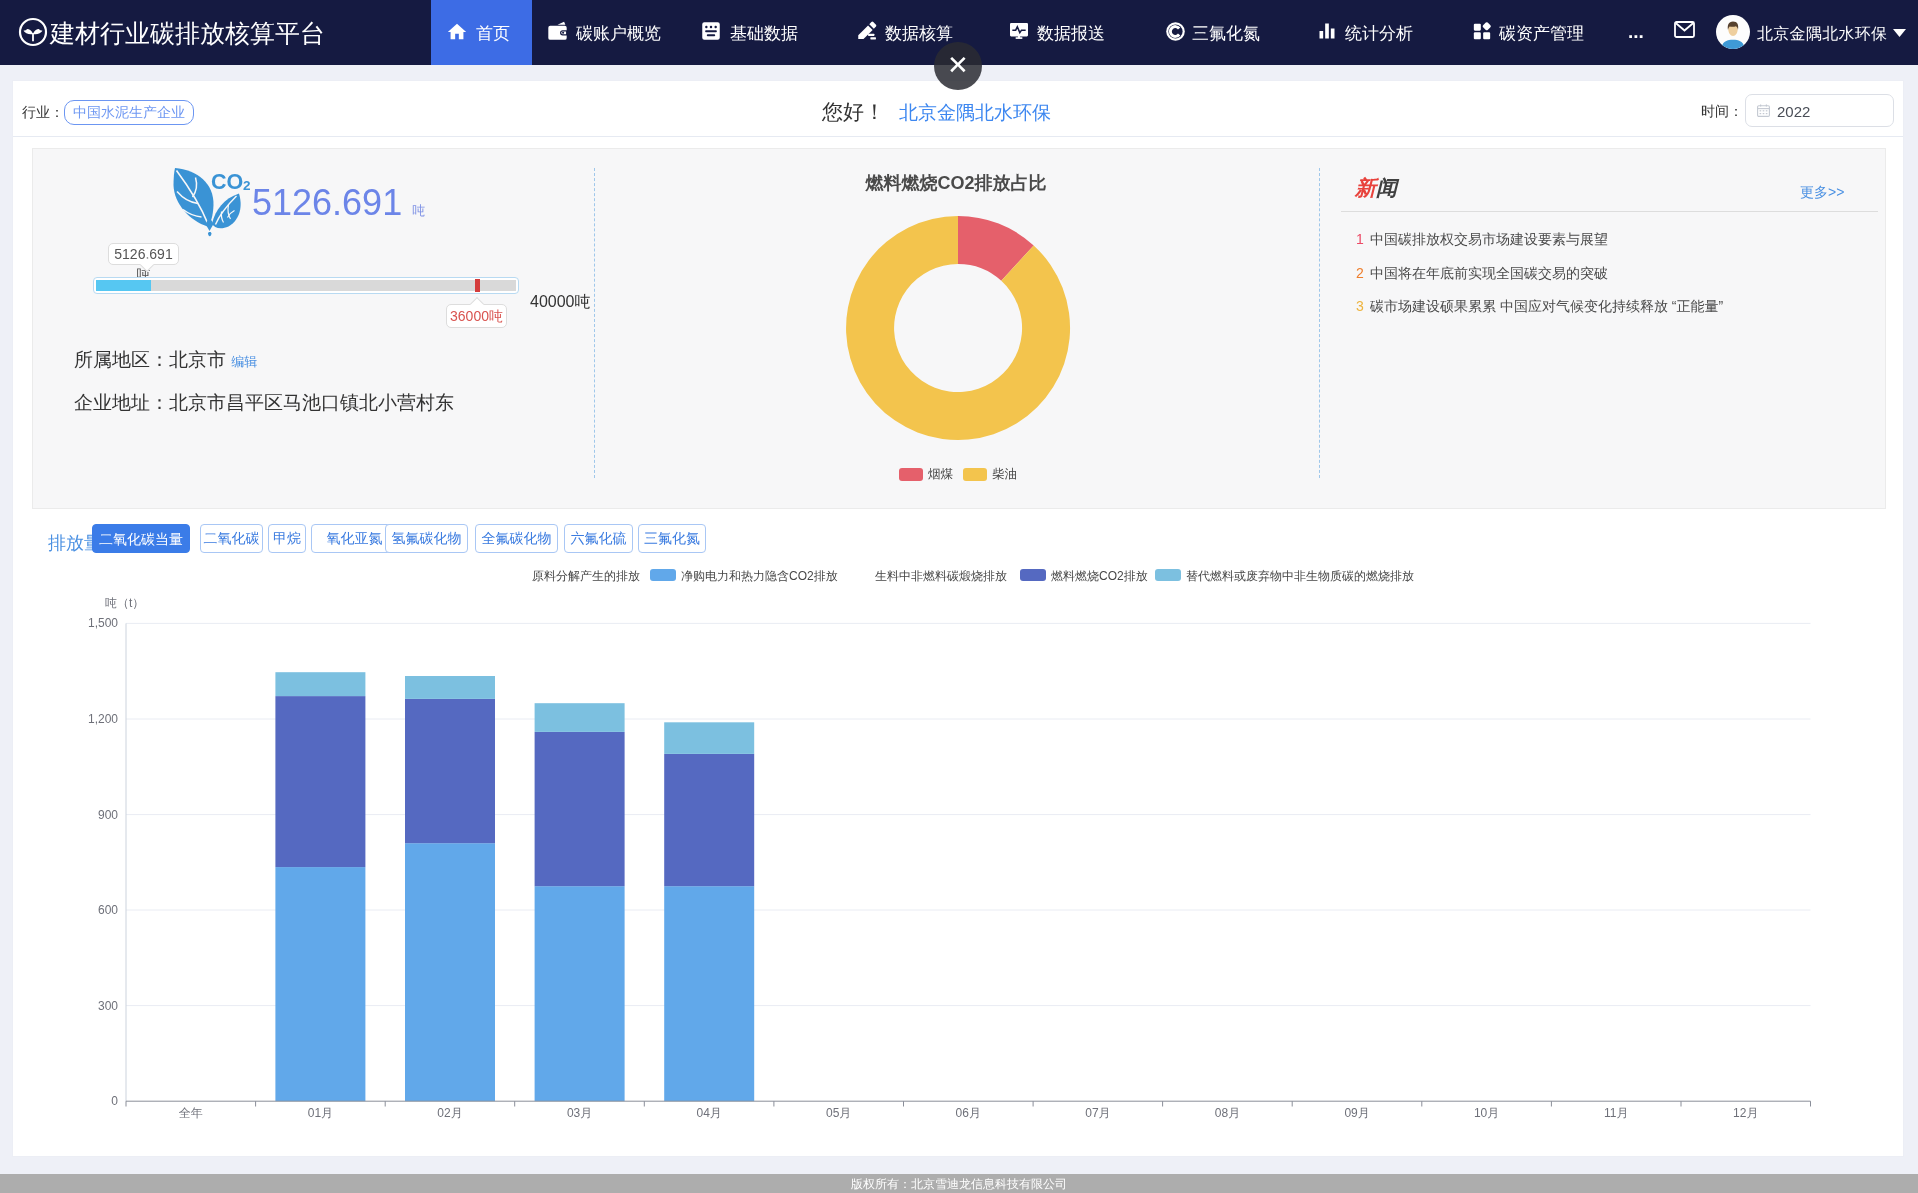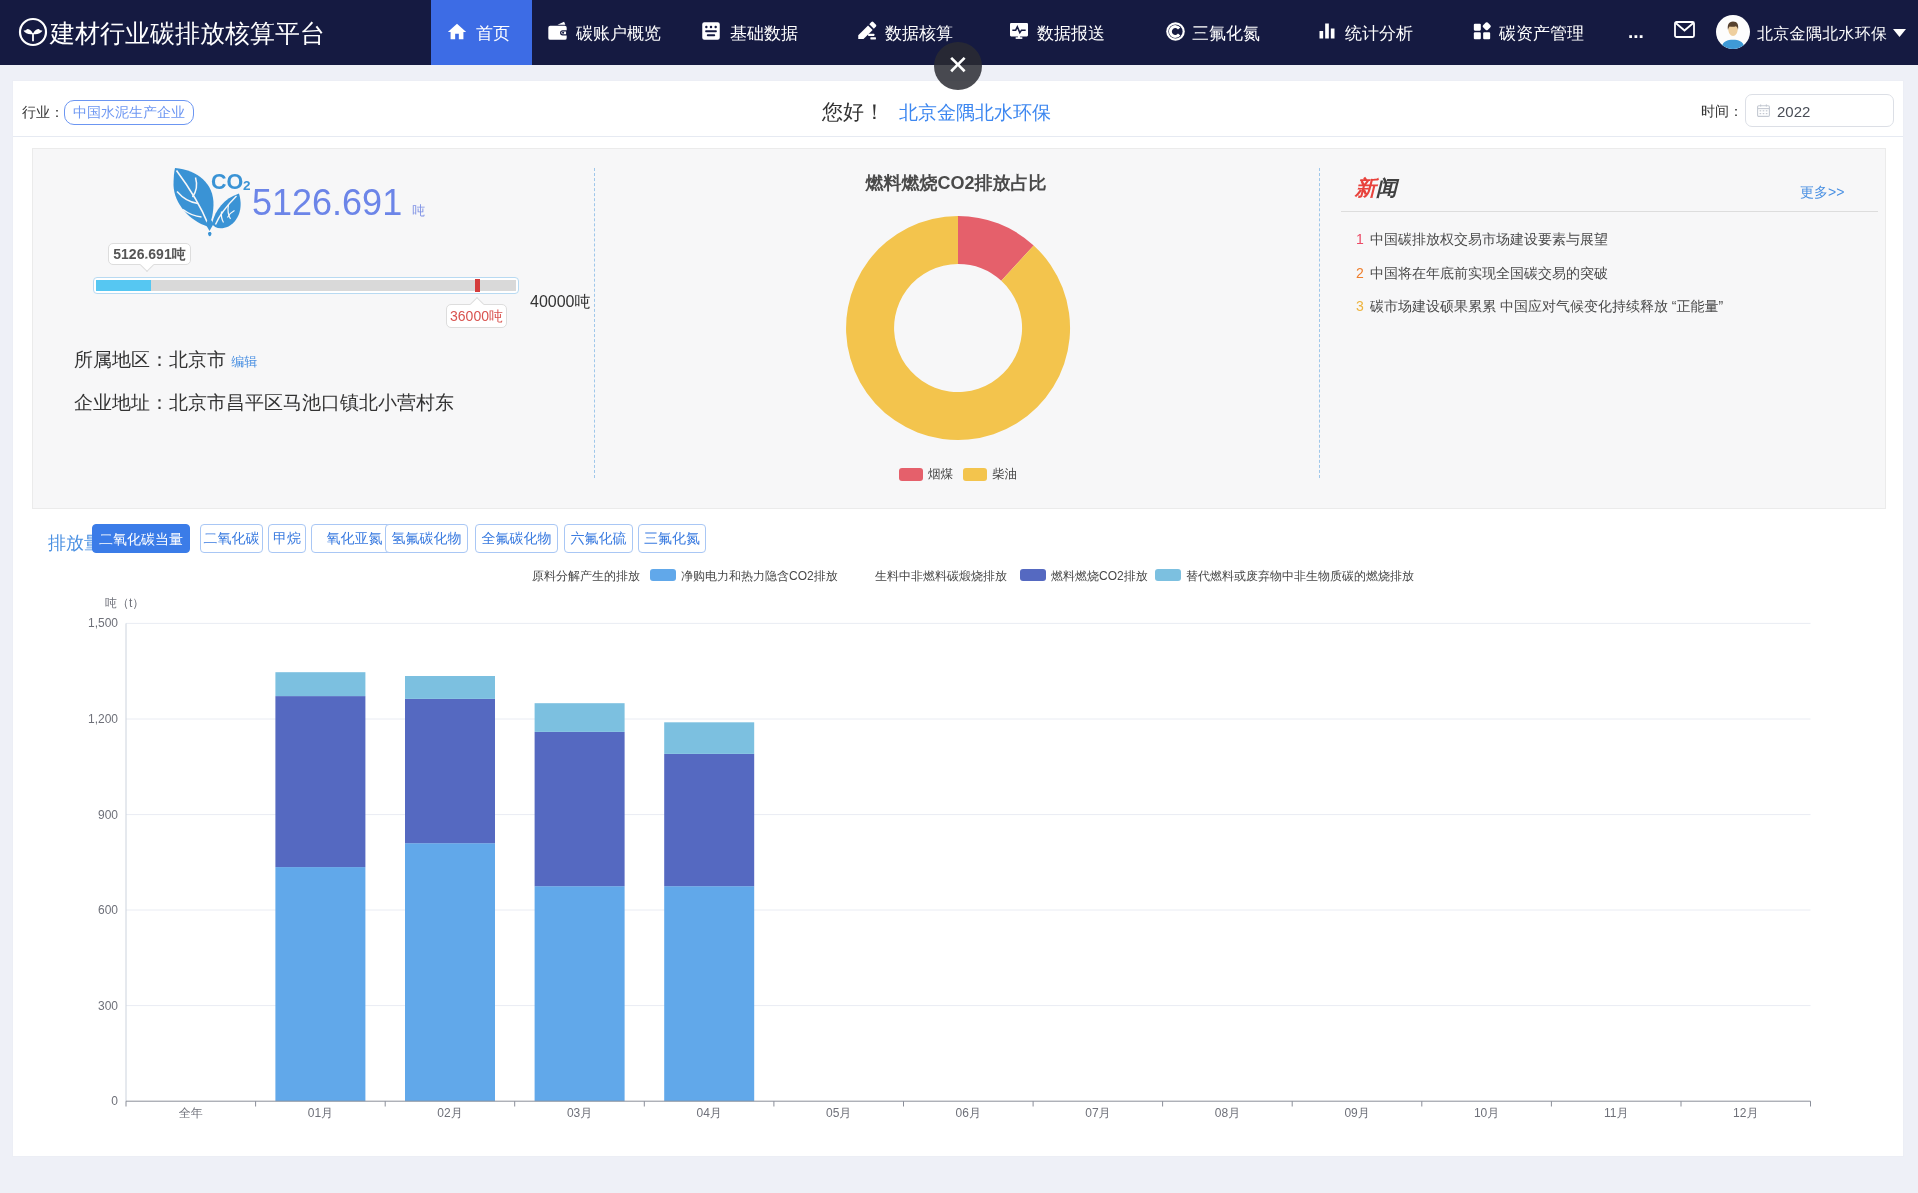"5126.691吨" #tip1 { font-weight: bold -> none; width: 83px -> 71px }
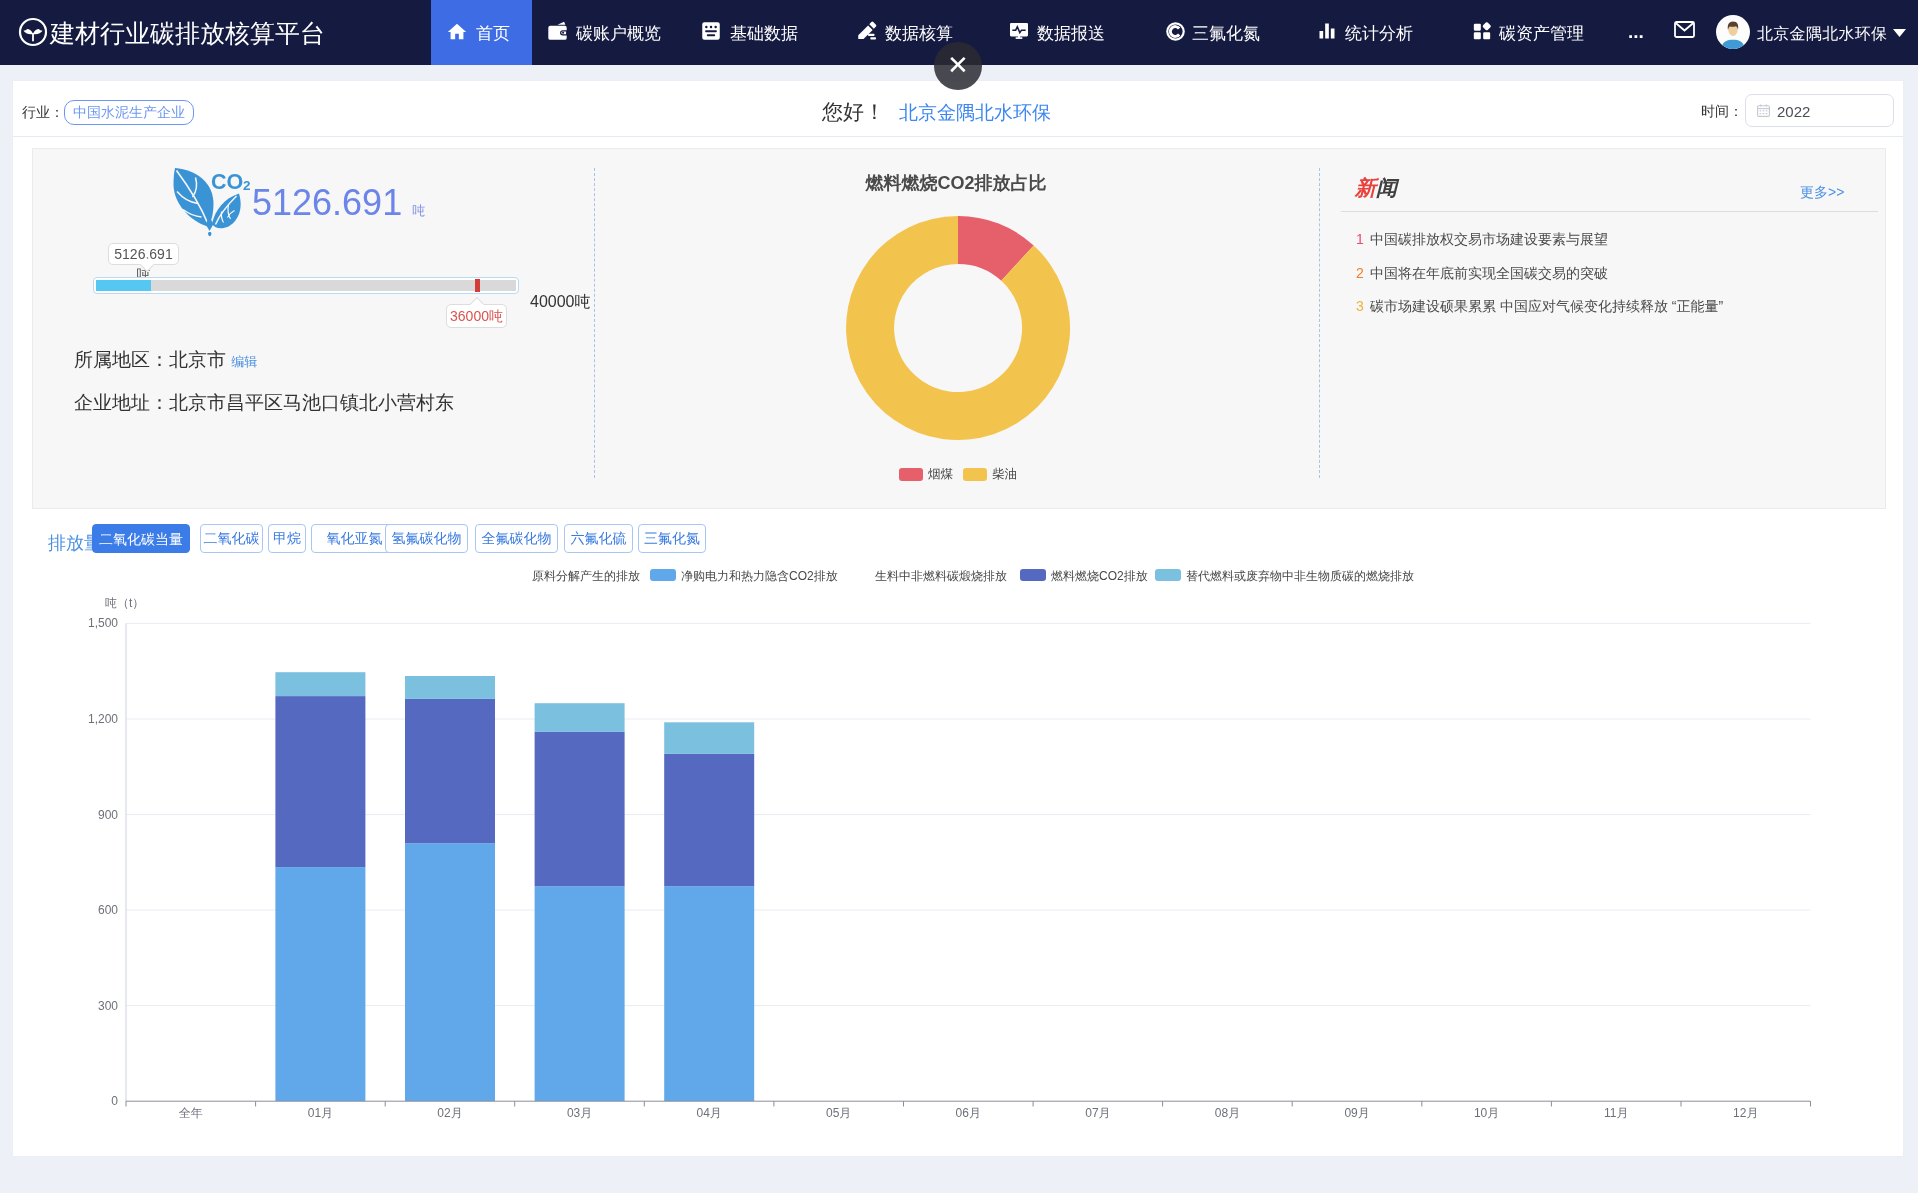"版权所有：北京雪迪龙信息科技有限公司" div { html: none -> <div>版权所有：北京雪迪龙信息科技有限公司</div> }
